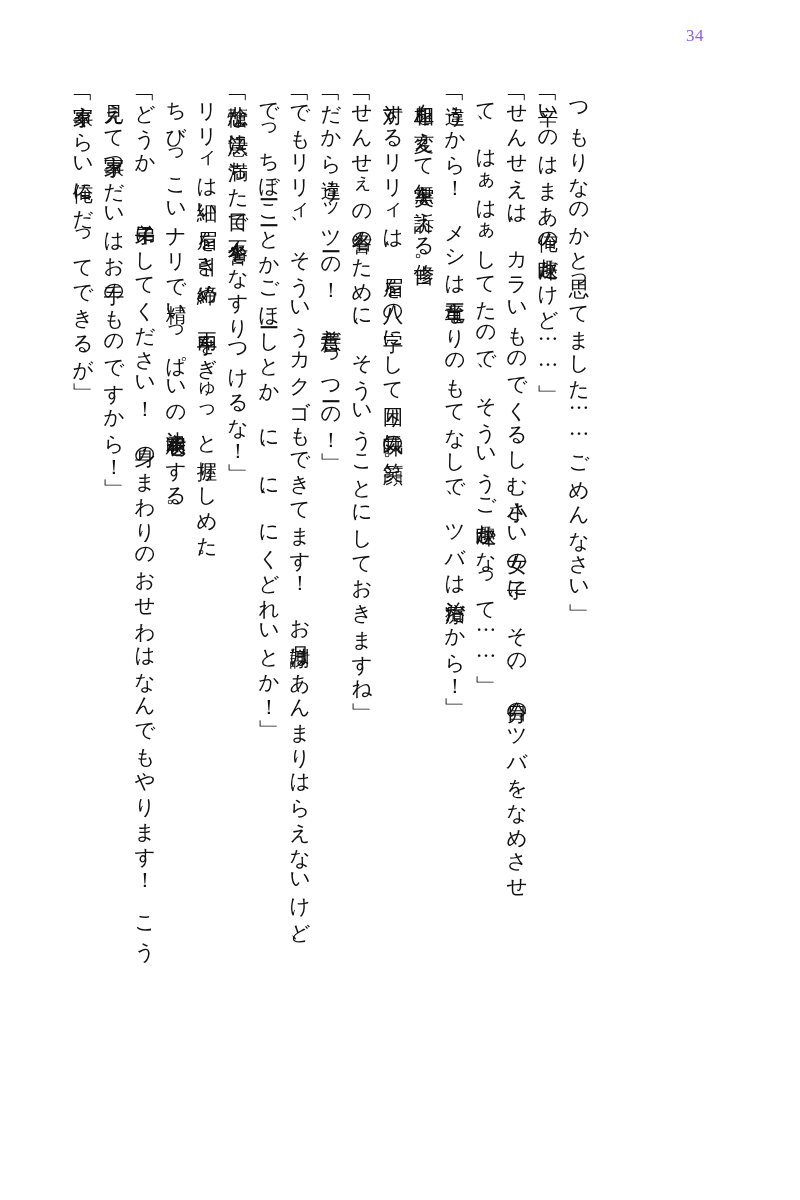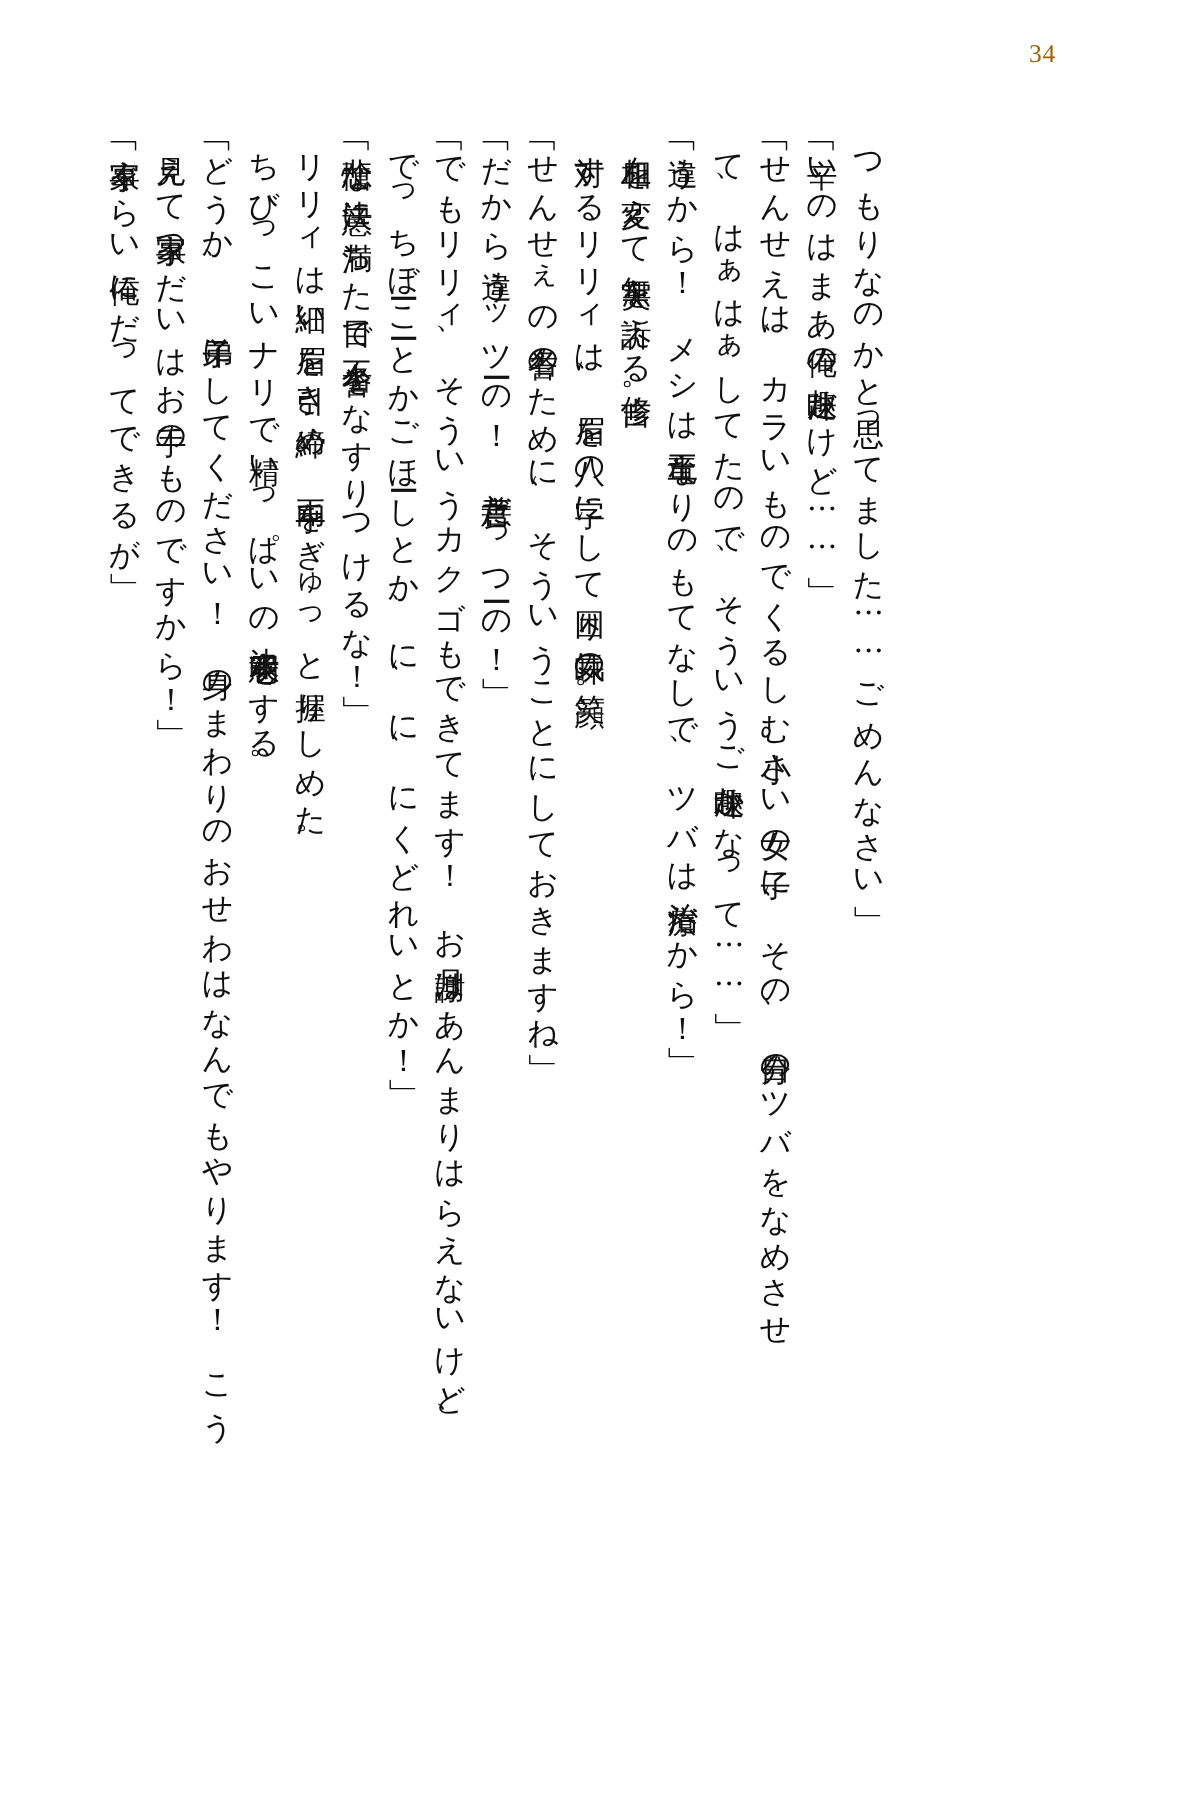"34" .page-number { color: #a16207 -> #8b5cf6 }
